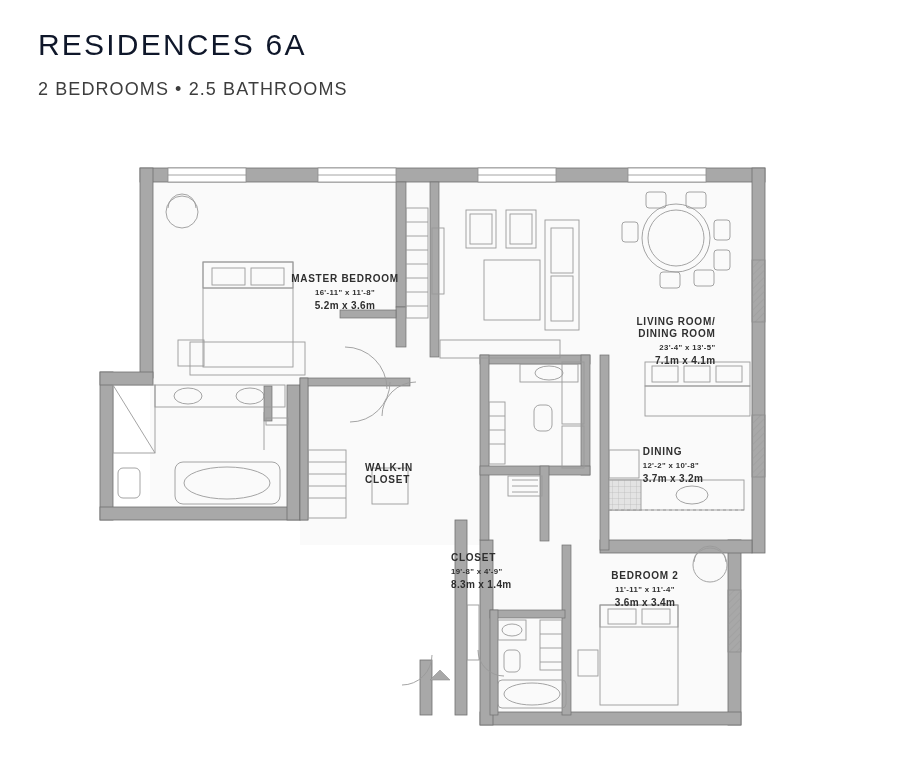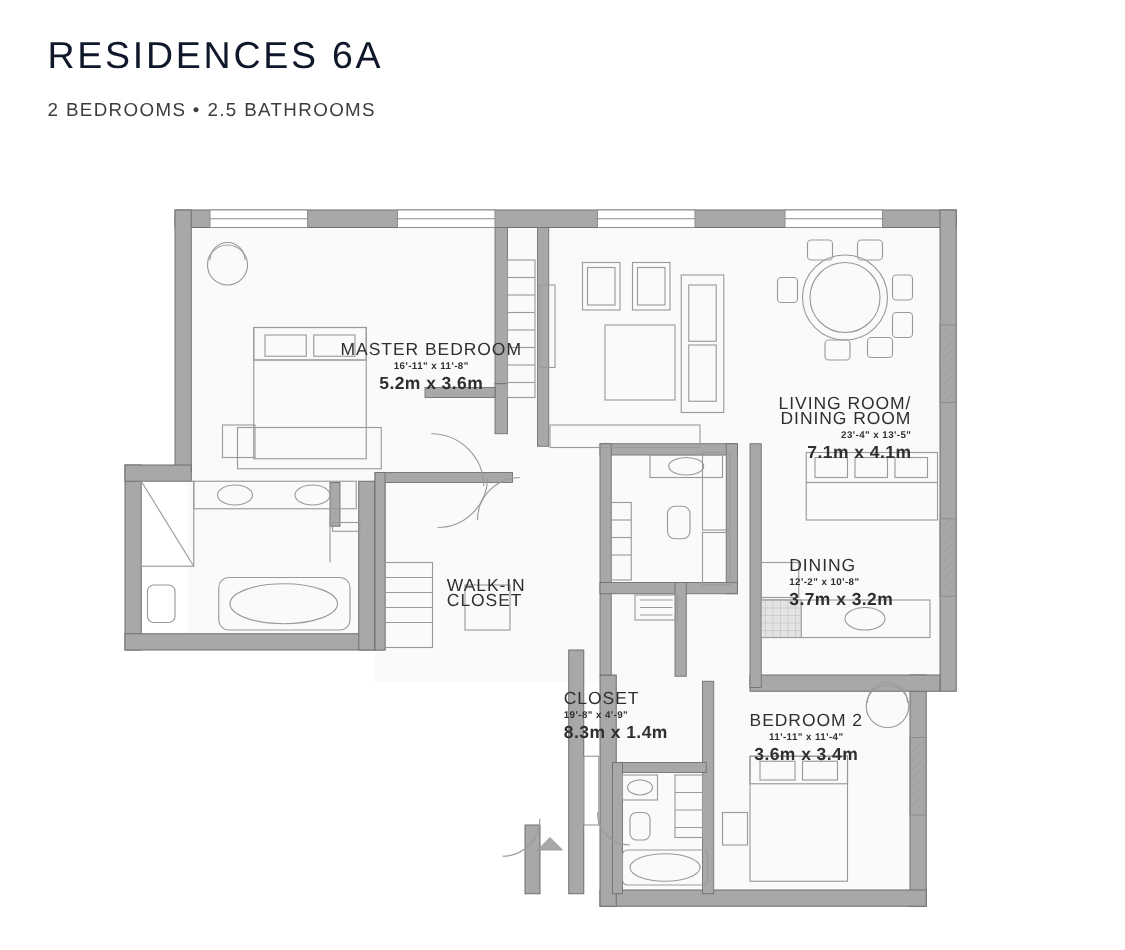"2 BEDROOMS • 2.5 BATHROOMS" .subline { font-size: 15px -> 18px }
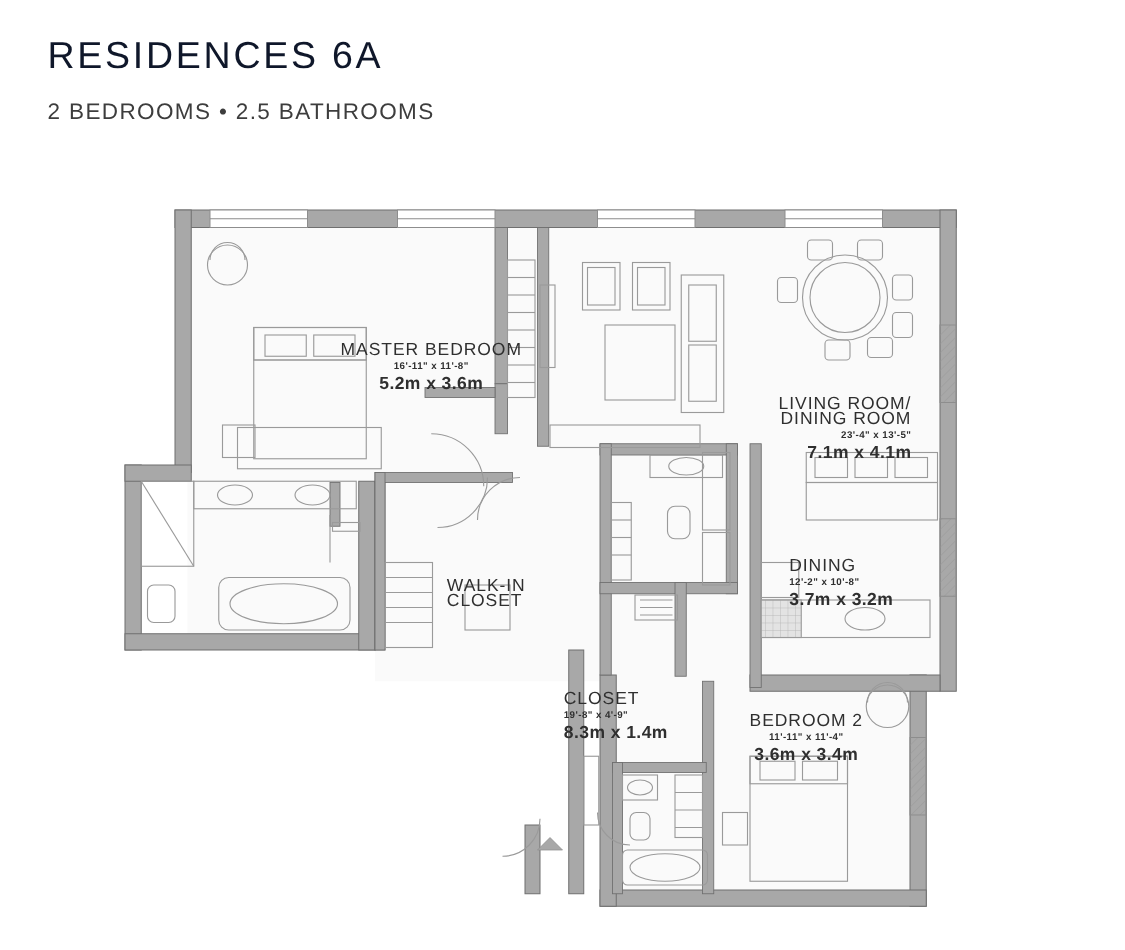"MASTER BEDROOM" .room-label .nm { font-size: 14px -> 10px; font-weight: 400 -> 700 }
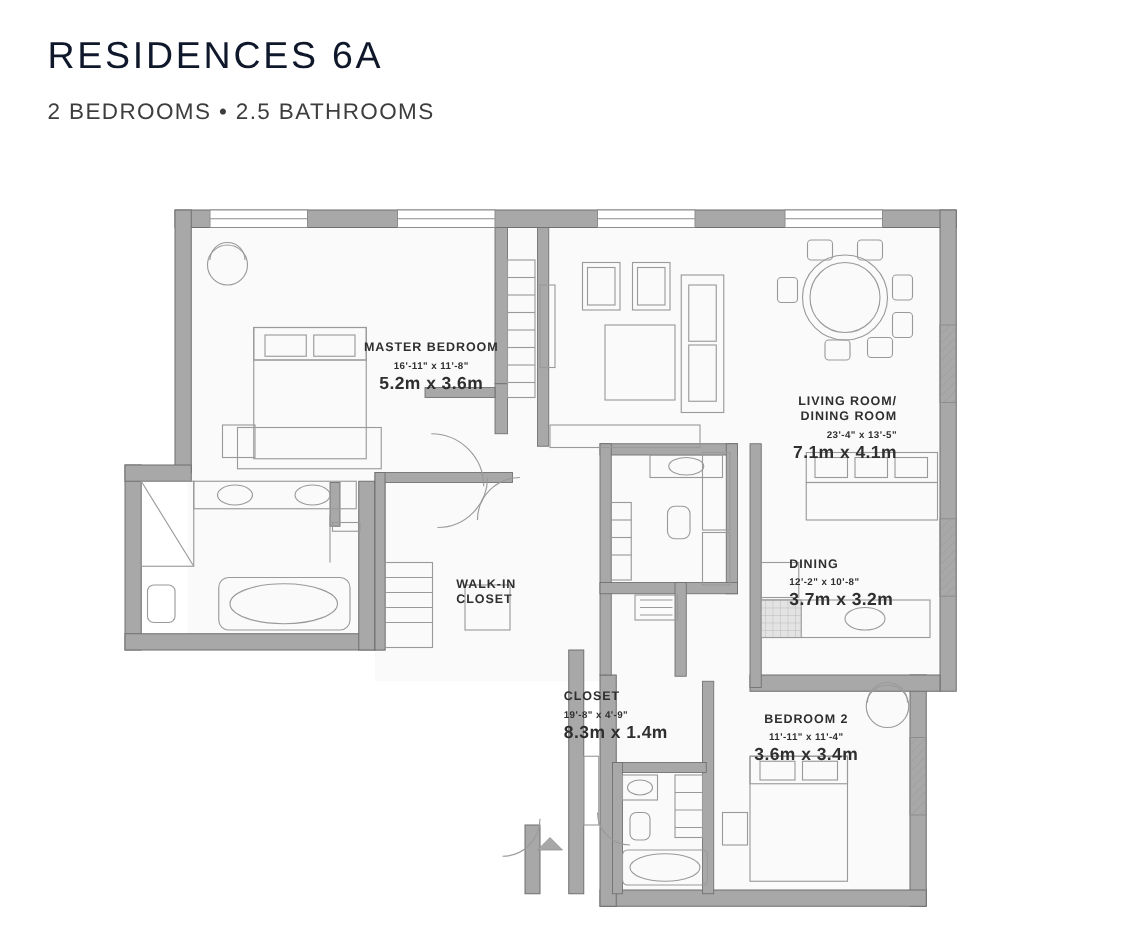"5.2m x 3.6m" .room-label .dim2 { font-size: 14px -> 10px }
